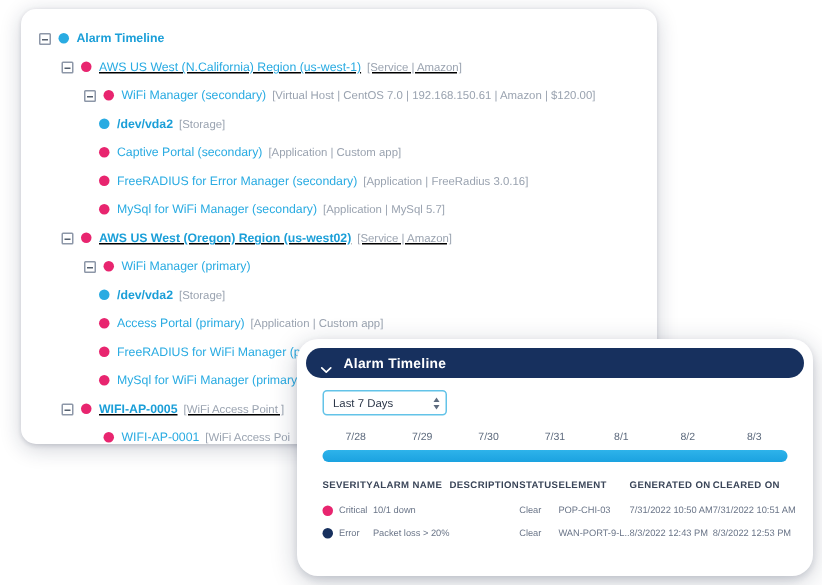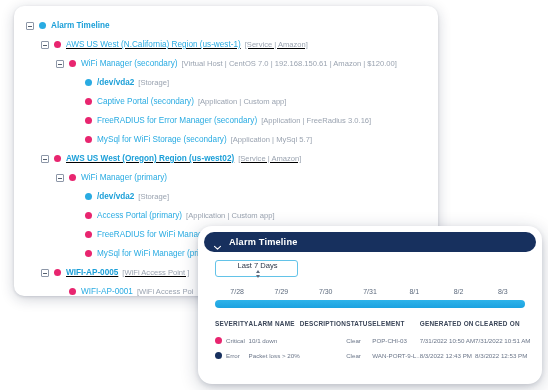"/dev/vda2" .indent-3 { padding-left: 58px -> 39px }
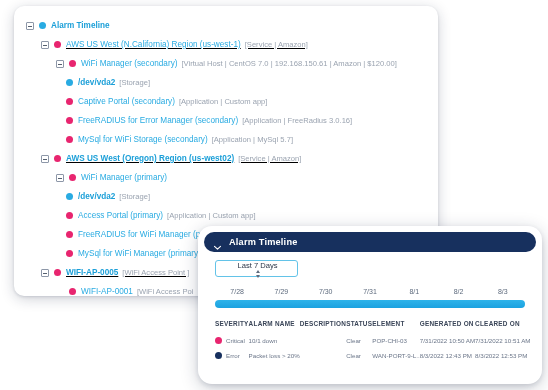"MySql for WiFi Storage (secondary)" span.node-label { text: Storage -> Manager }
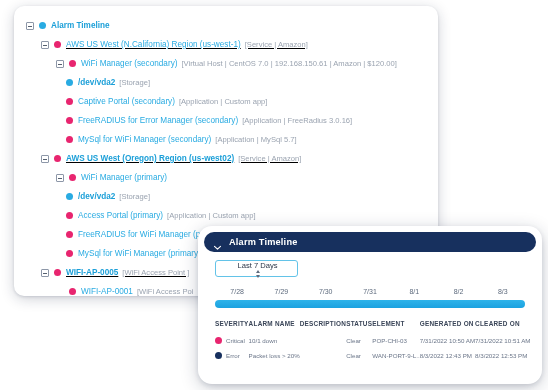"Last 7 Days" #range-select { flex-direction: column -> none }
